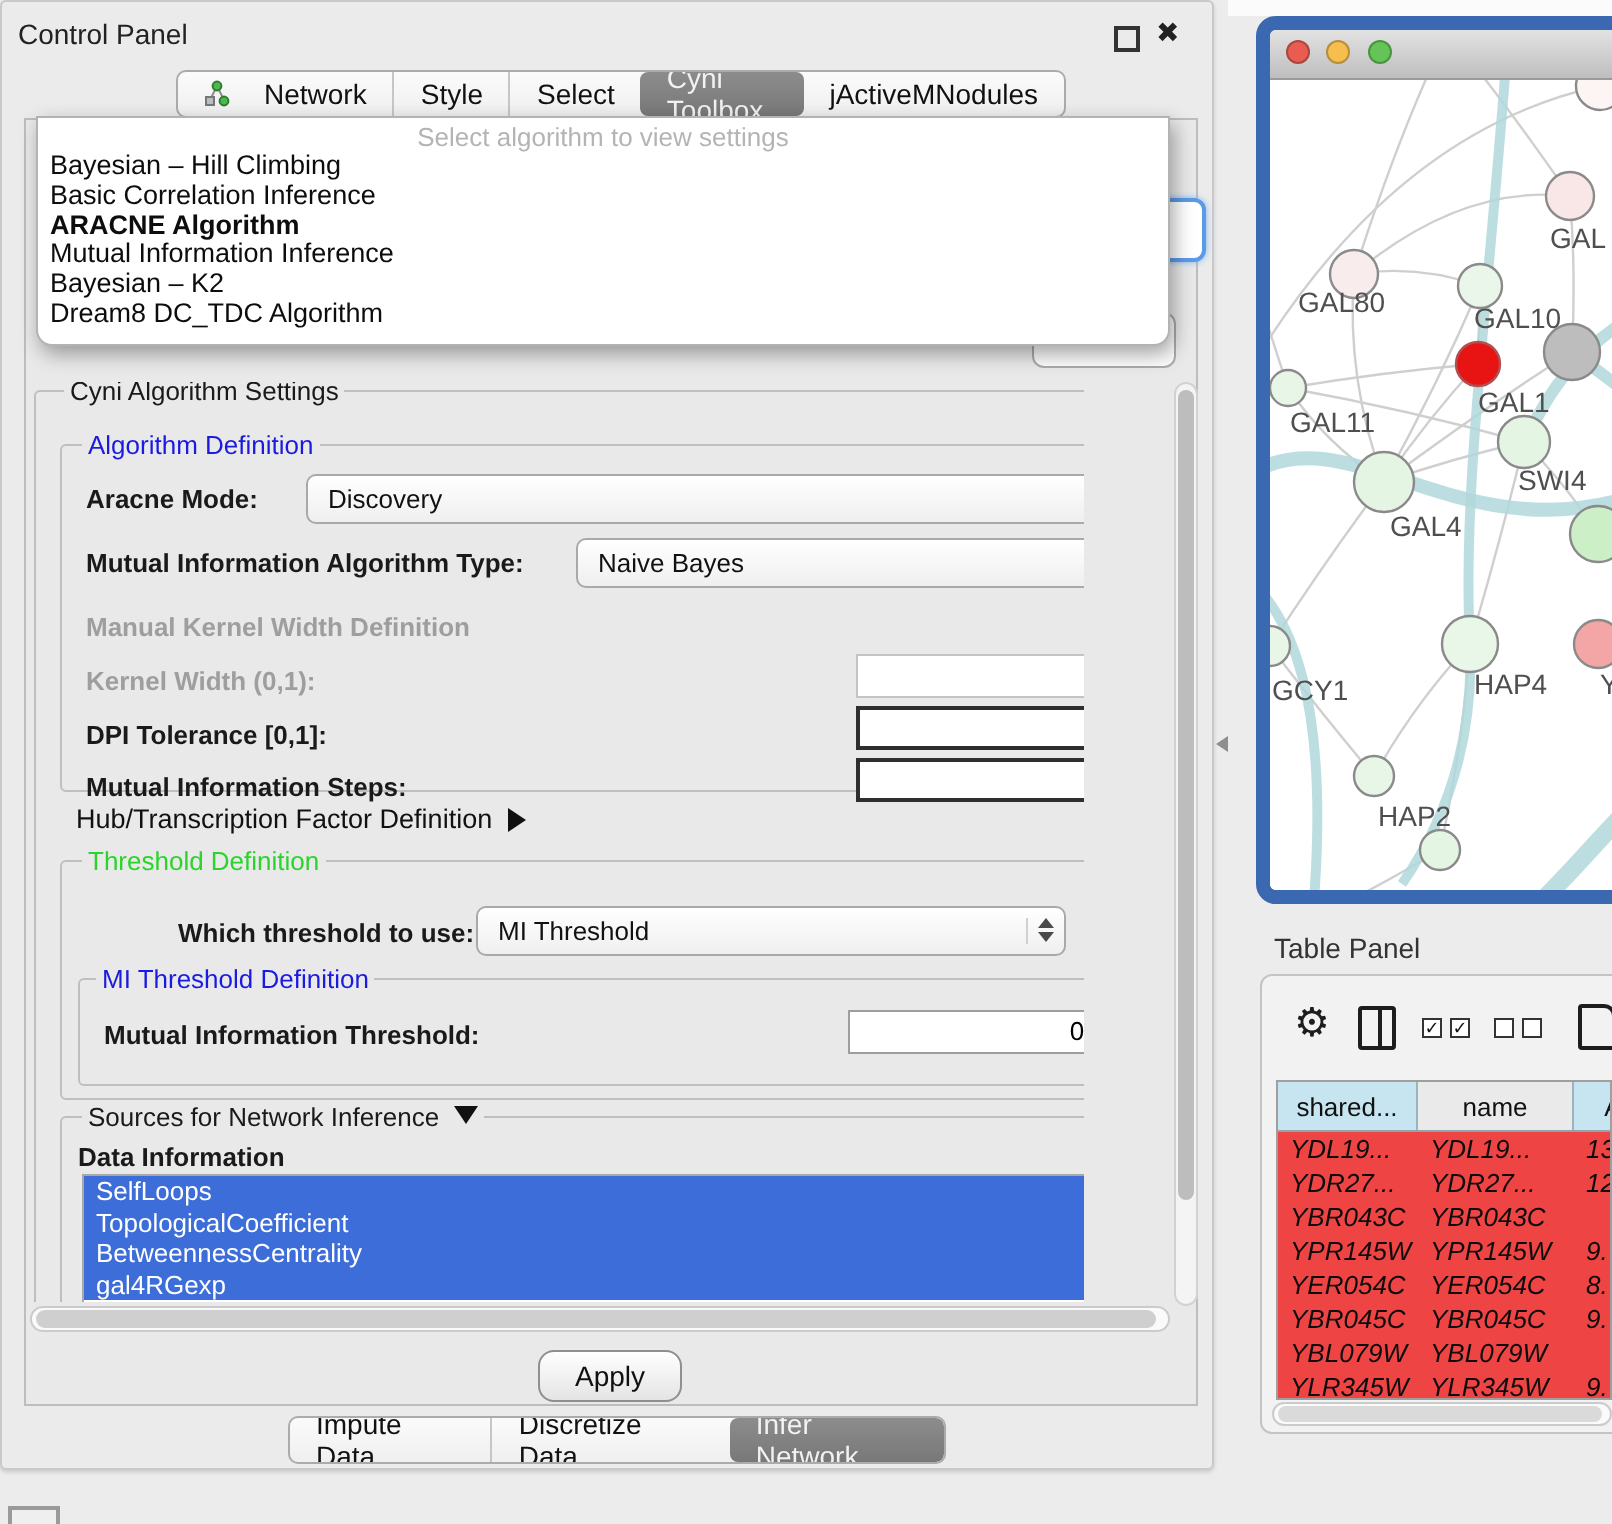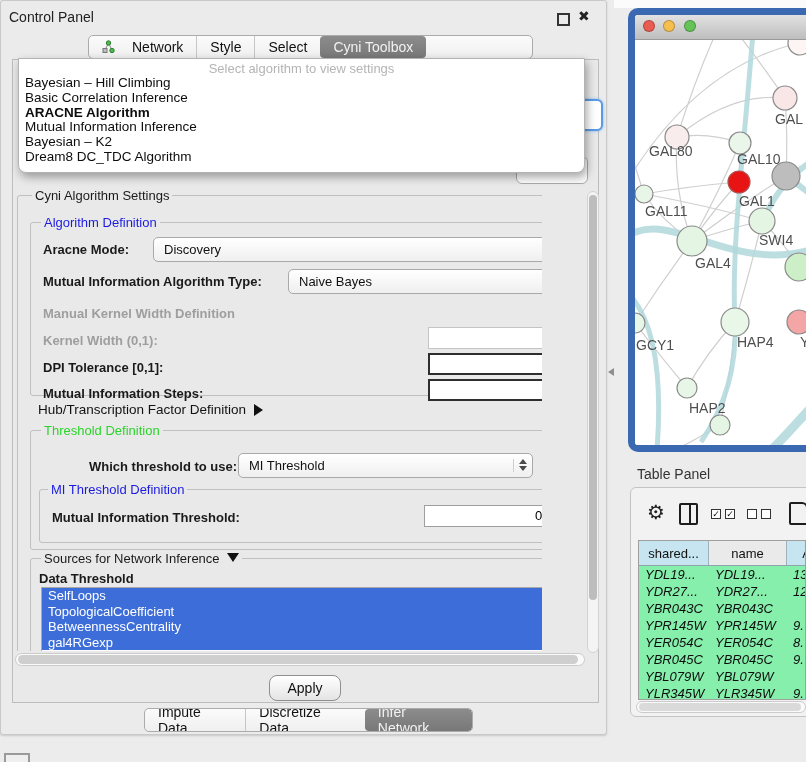"jActiveMNodules" div.tab { html: none -> <div> <span>jActiveMNodules</span> </div> }
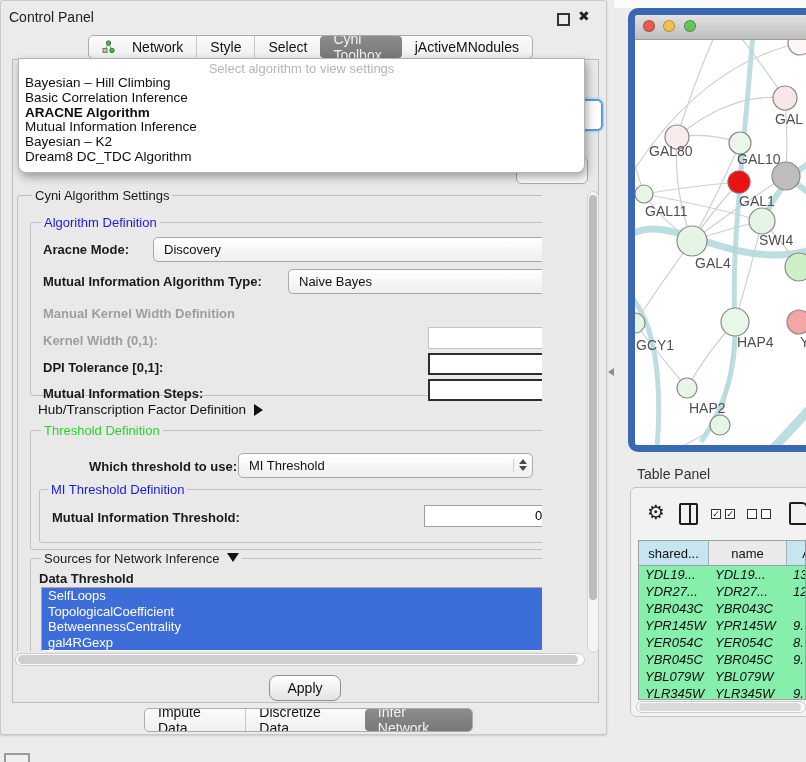"shared..." #grid { background: #86efac -> #ef4444 }
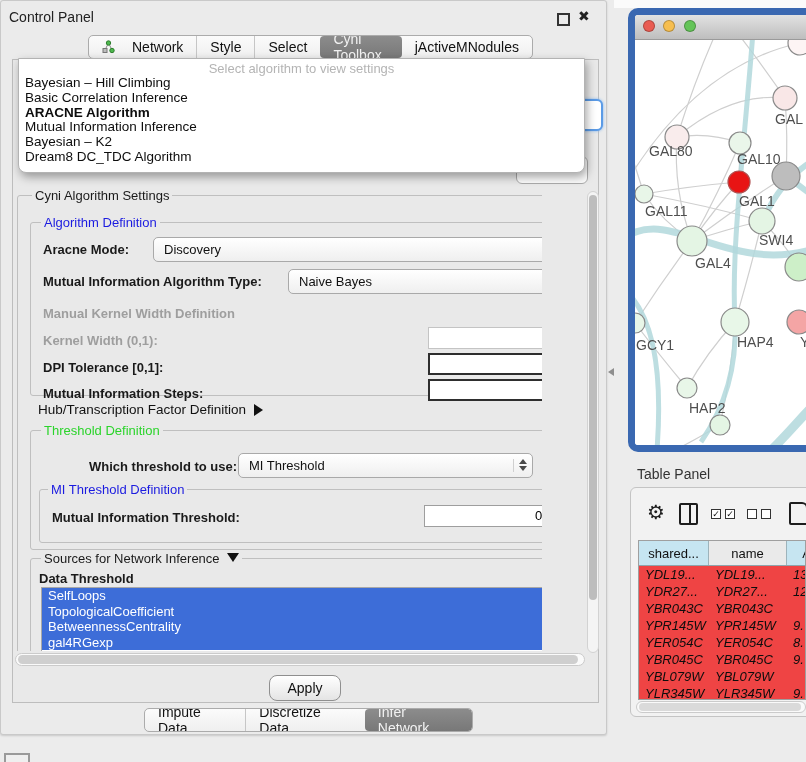"Data Threshold" span.flabel { text: Threshold -> Information }
